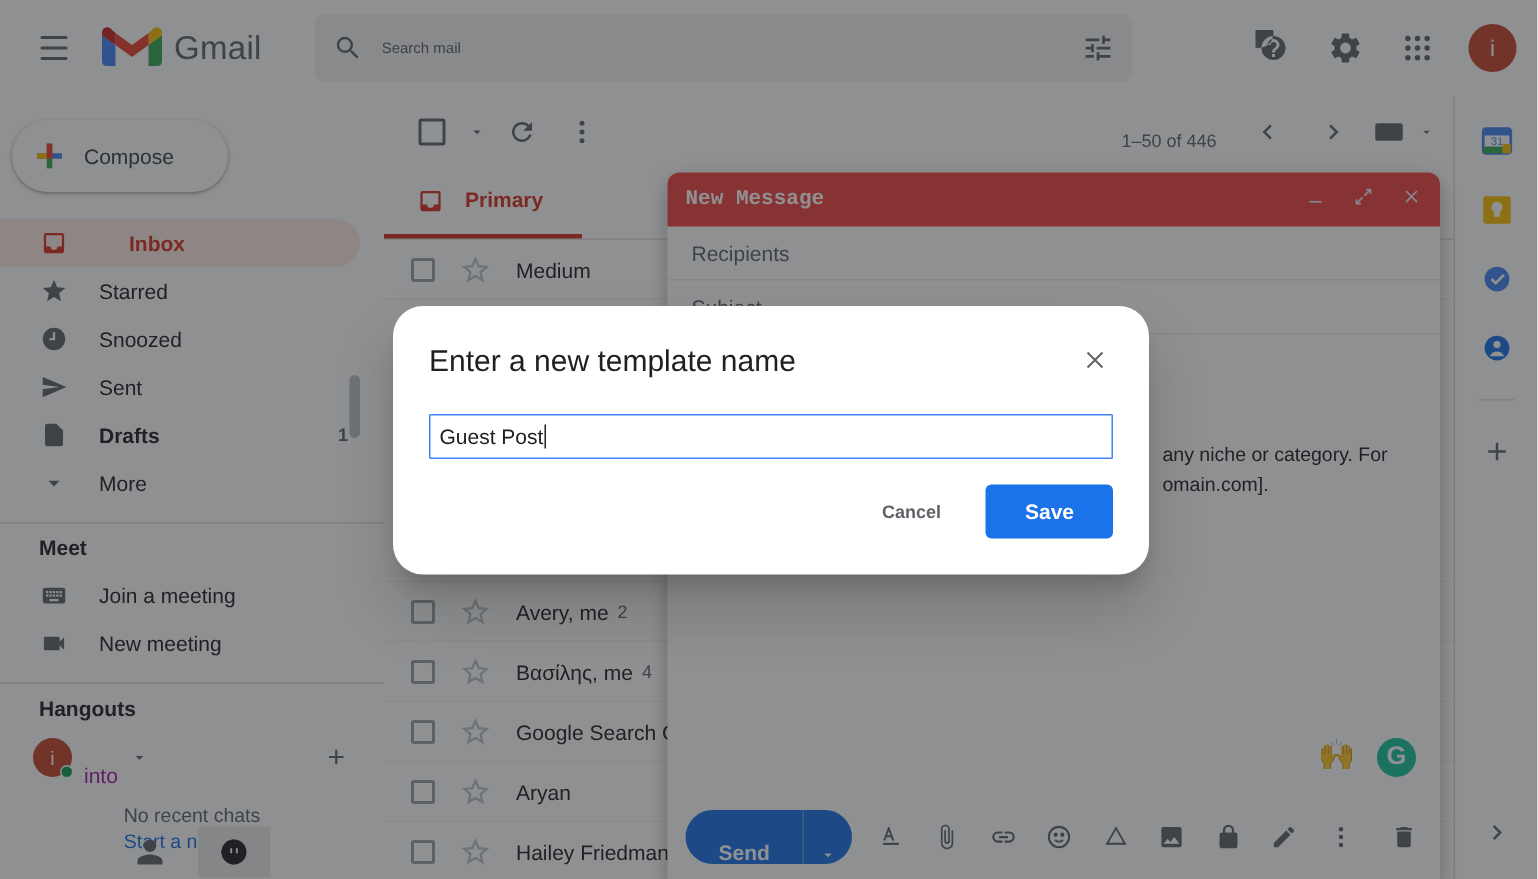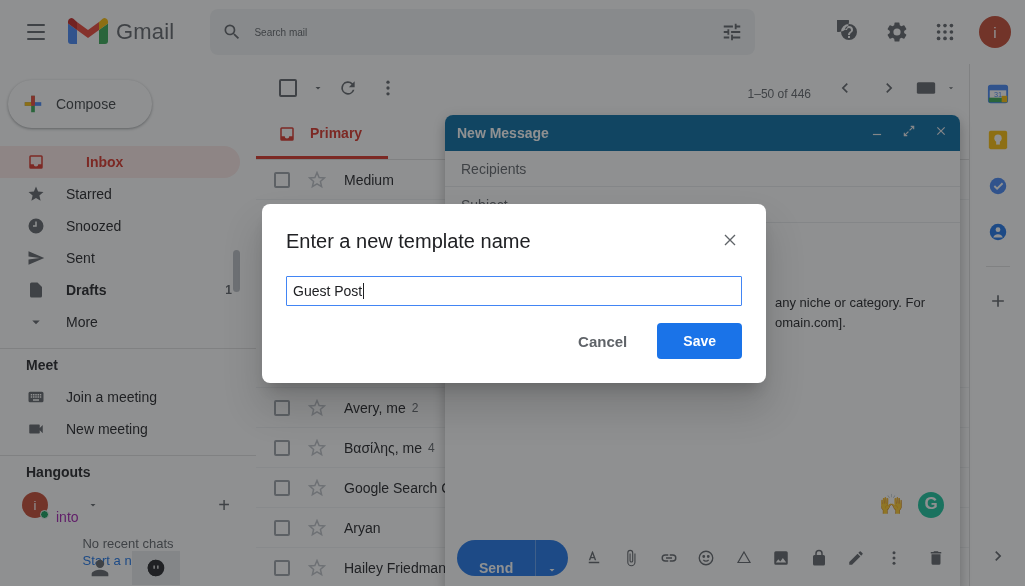"New Message" .cmp-head { background: #0369a1 -> #ef4444; font-family: none -> Liberation Mono, monospace }
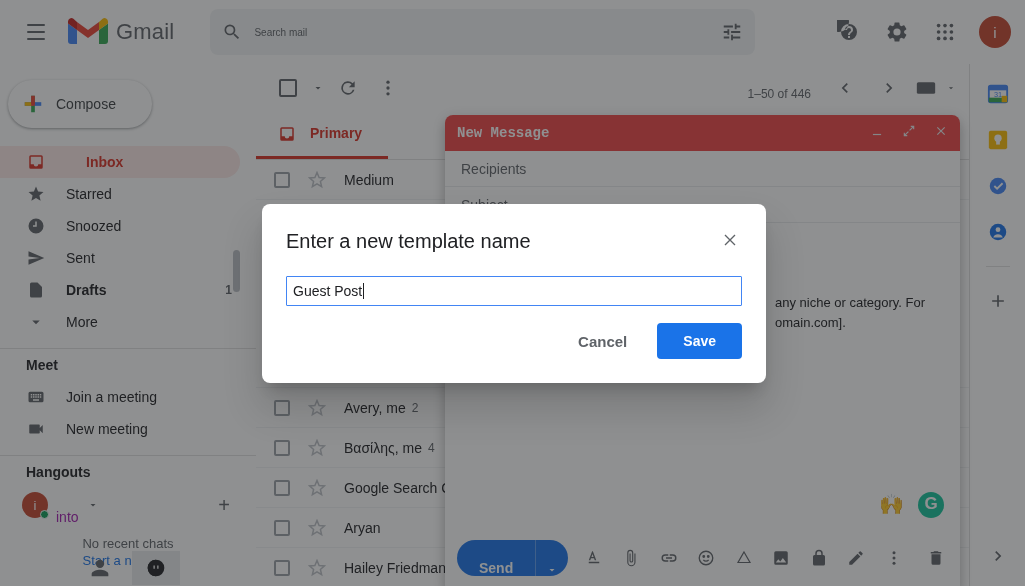"Enter a new template name" .modal { border-radius: 8px -> 20px }
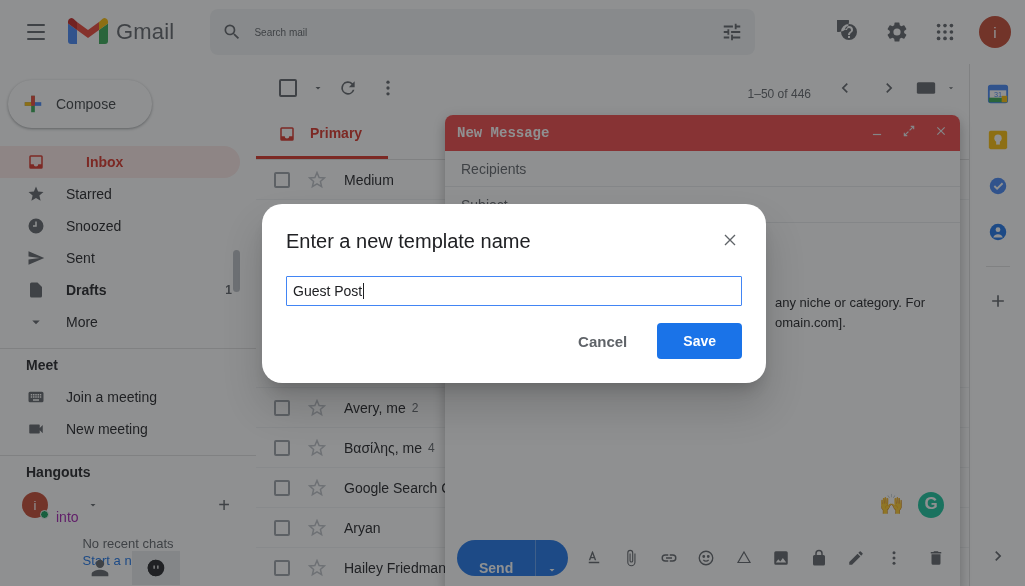"Cancel" .btn-cancel { font-size: 15px -> 12px }
